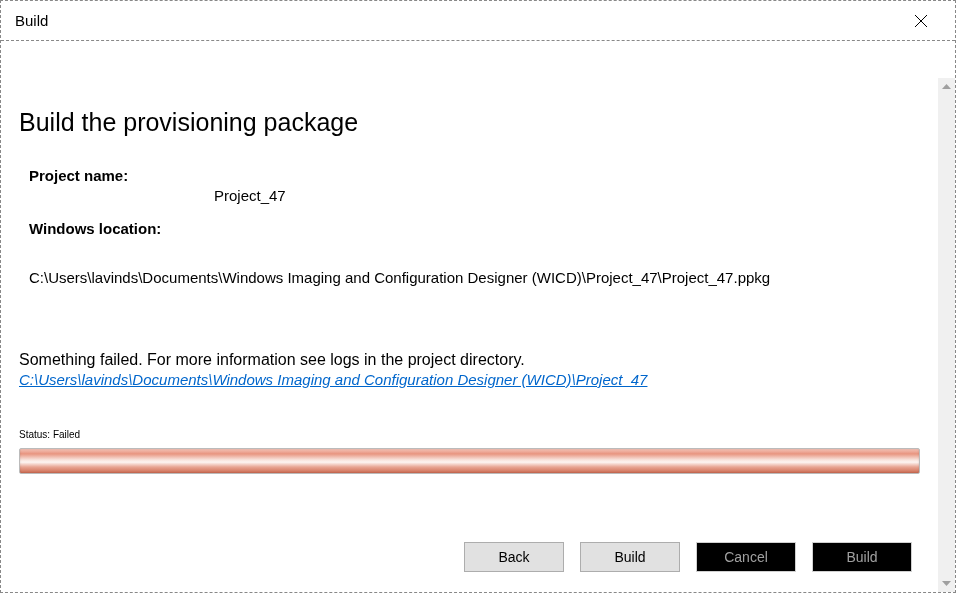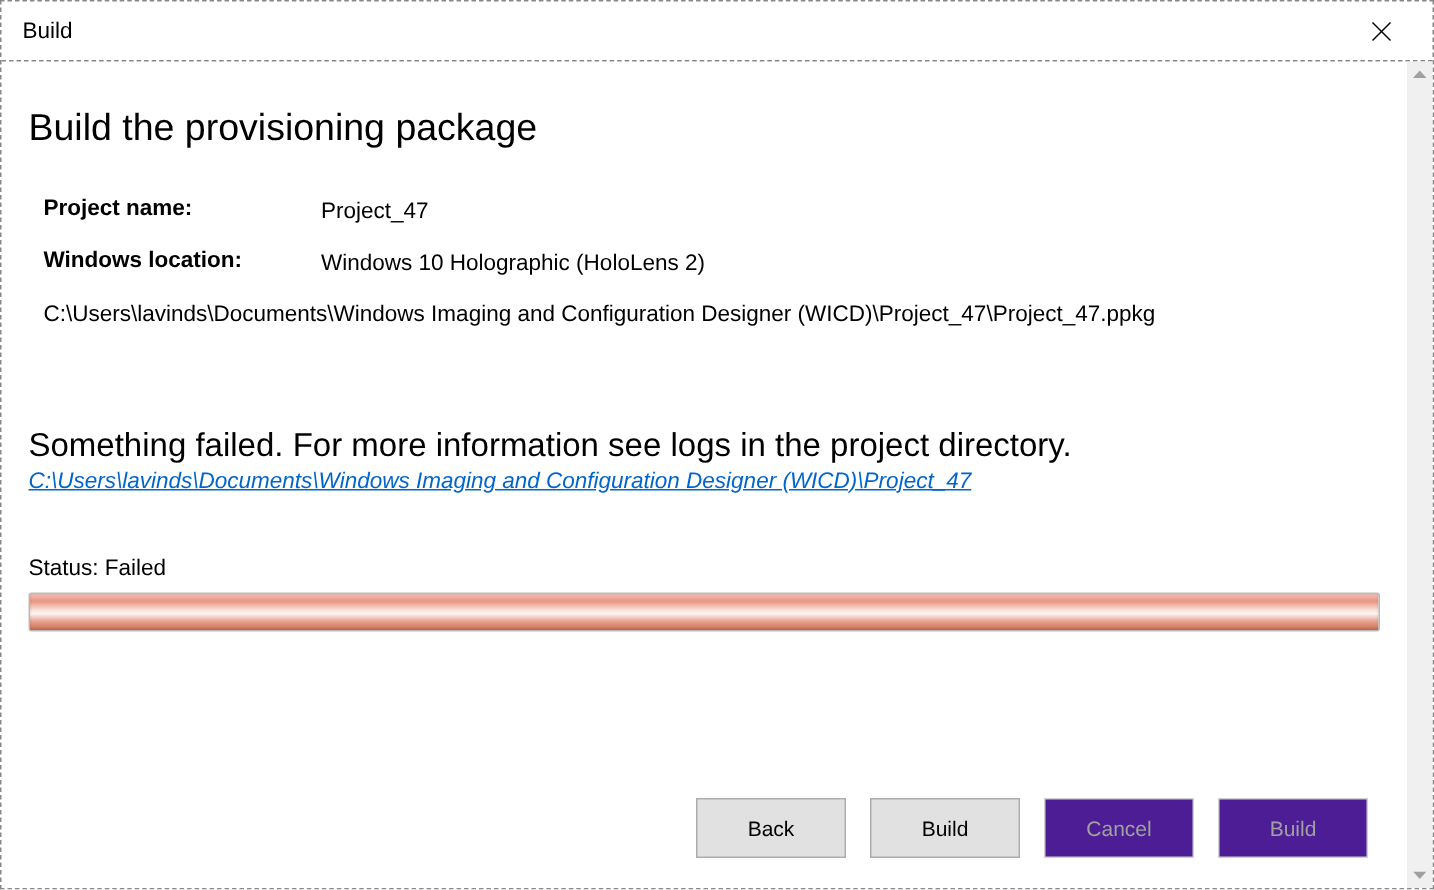"Build" .window { gap: none -> 37px }
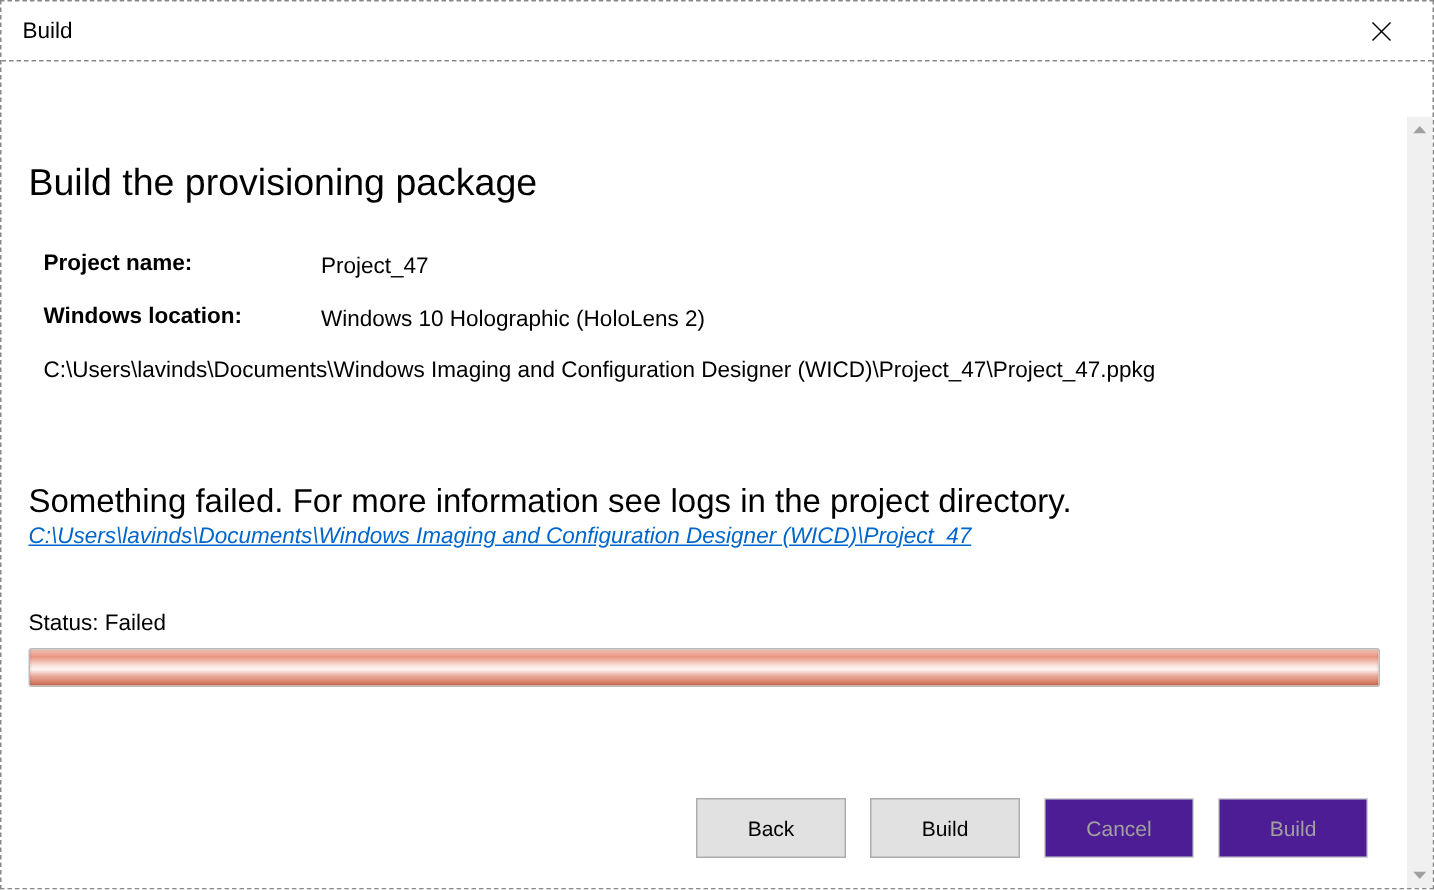"Project_47" .info-value { margin-top: none -> 18px }
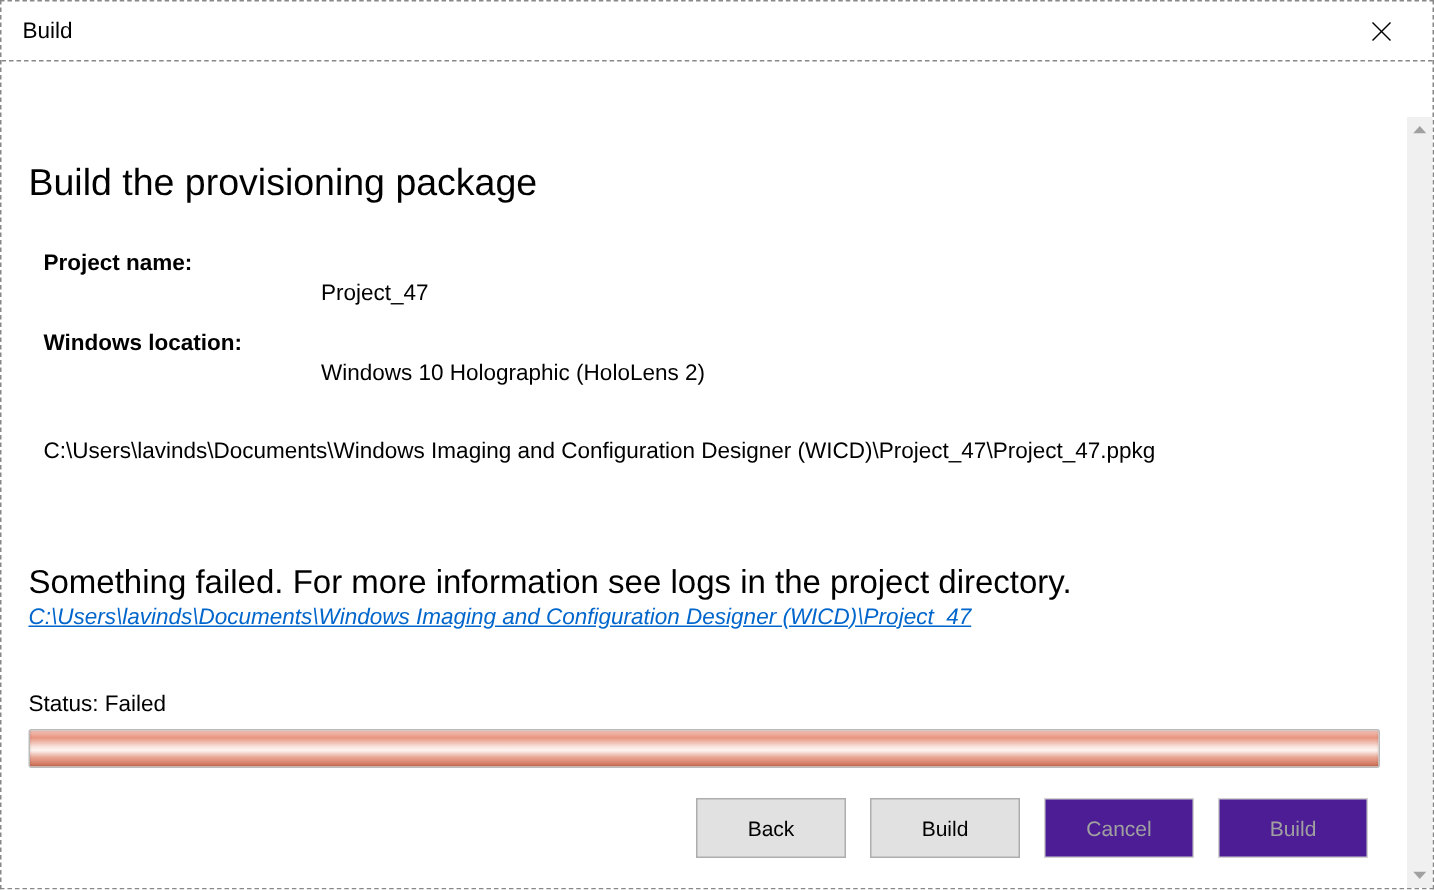"Windows 10 Holographic (HoloLens 2)" div.info-value { html: <div>Windows 10 Holographic (HoloLens 2)</div> -> none }
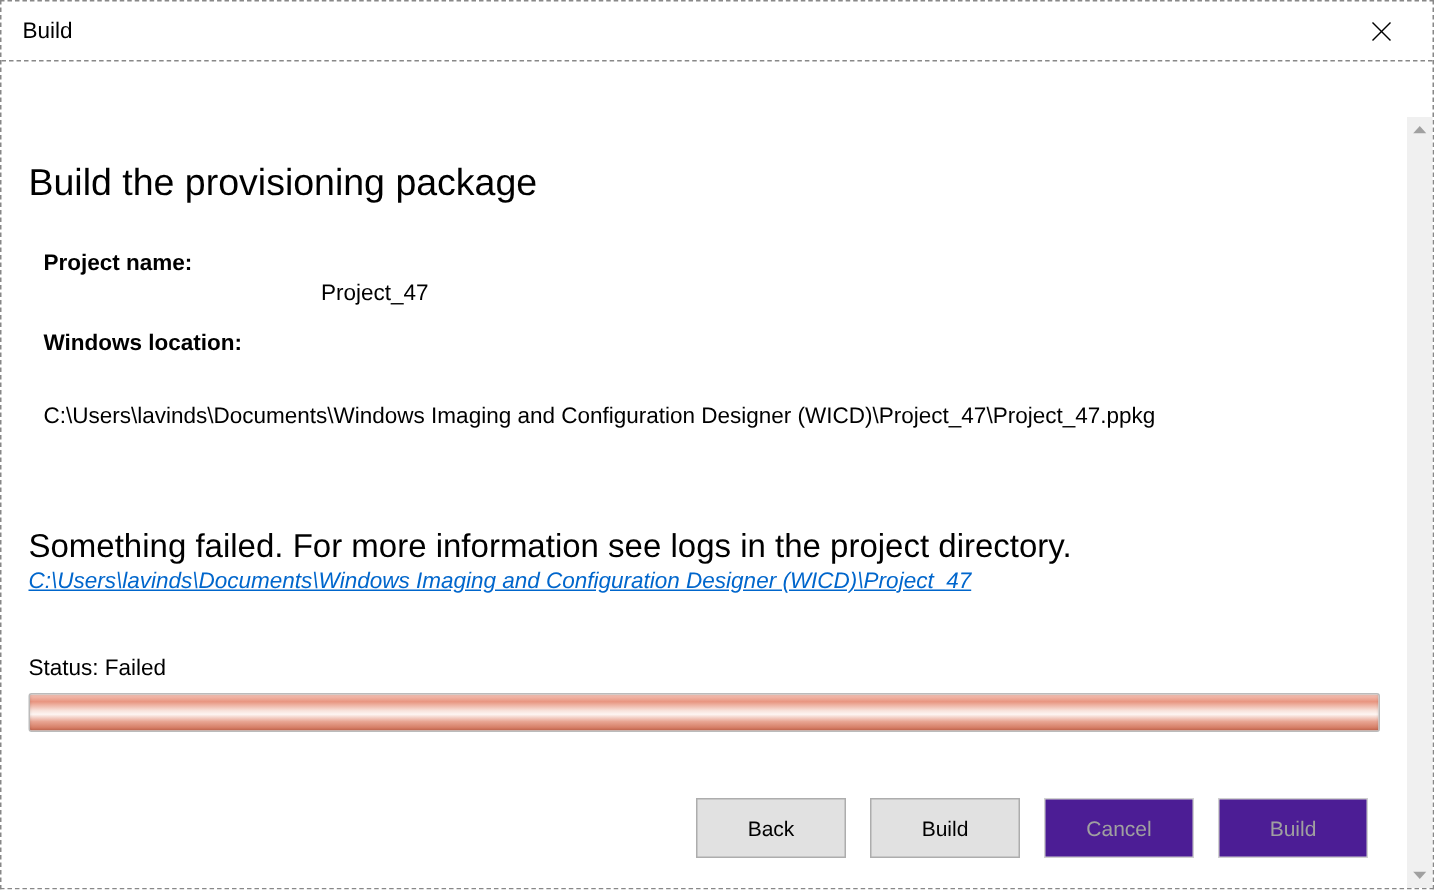"Something failed. For more information" .error-msg { font-size: 22px -> 16px }
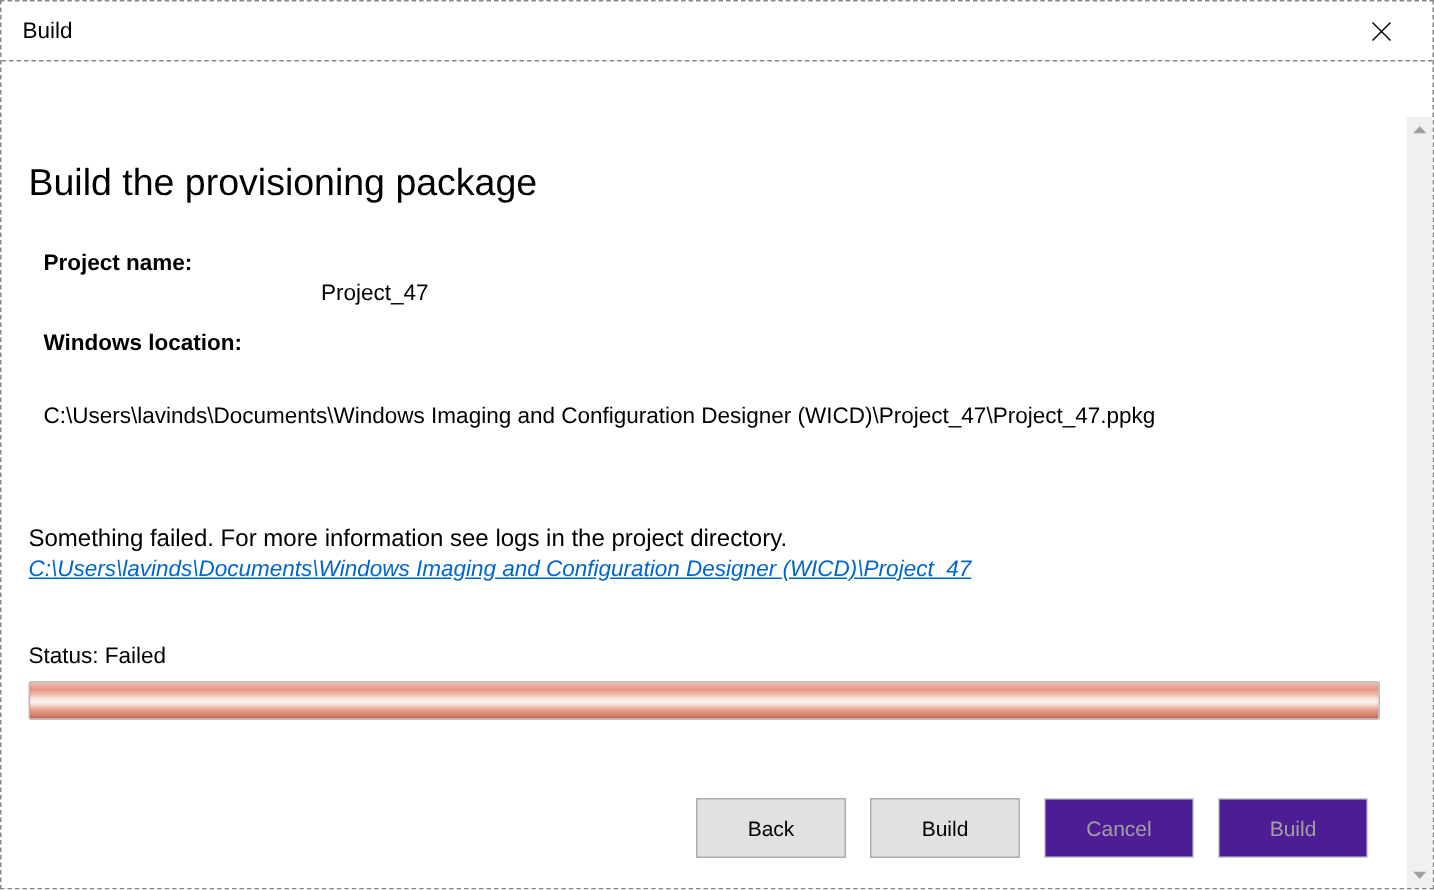"Status: Failed" .status-line { font-size: 15px -> 10px }
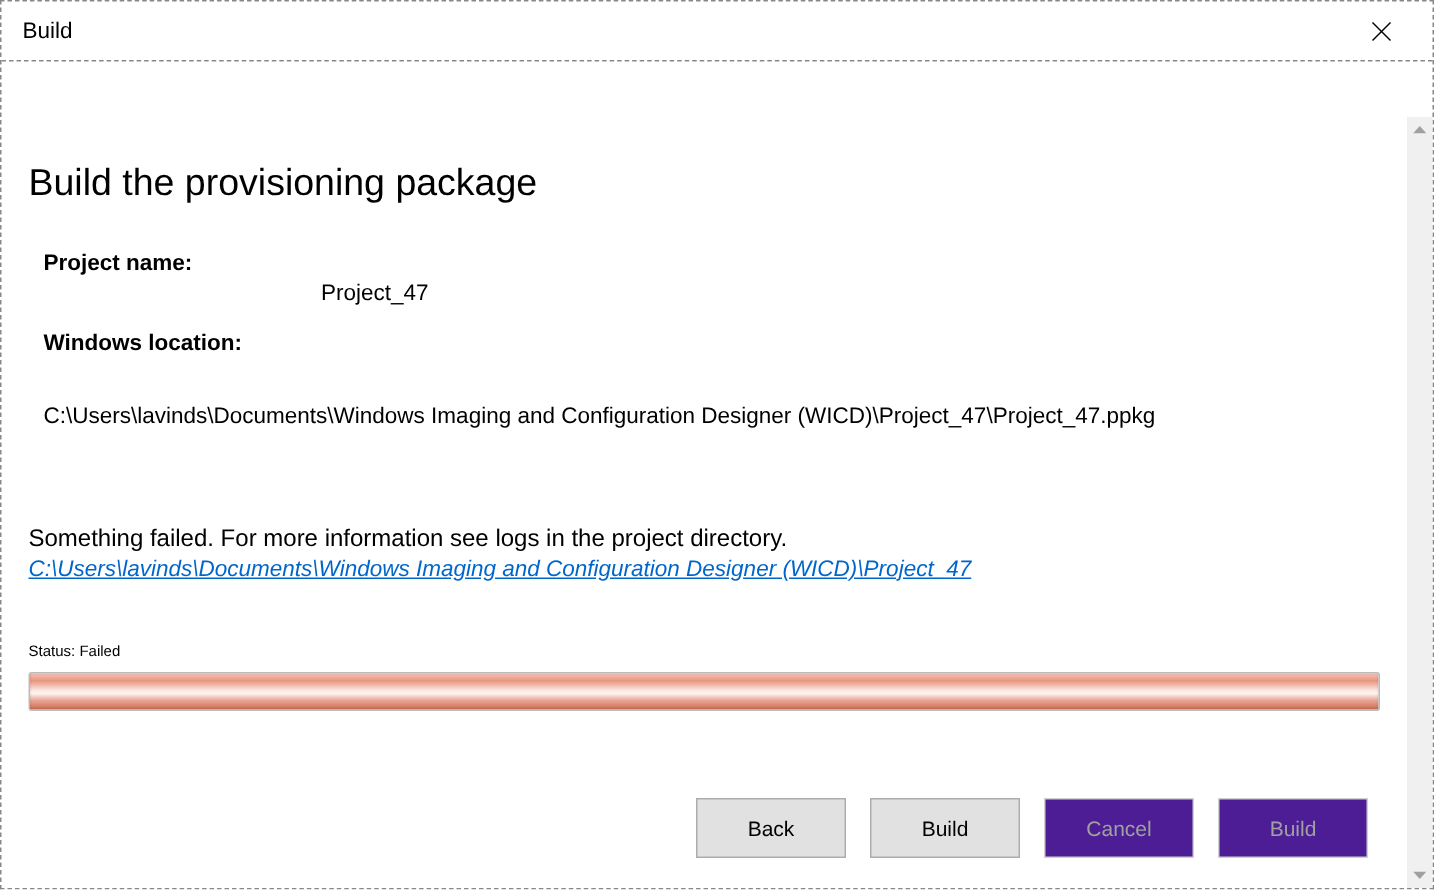"Back" .btn { height: 40px -> 30px }
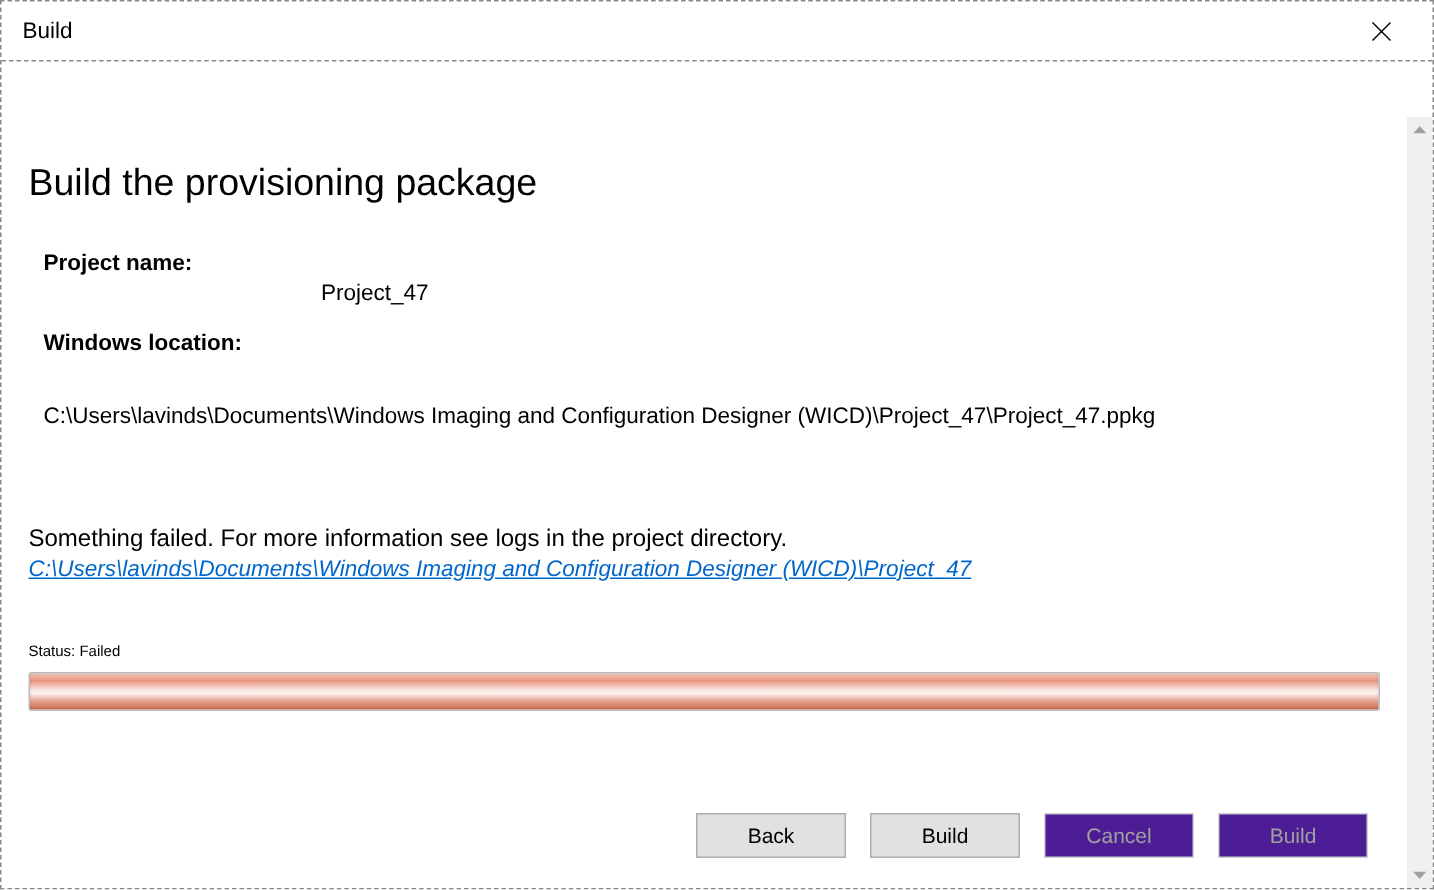"Cancel" .btn:disabled { background: #4c1d95 -> #000000 }
